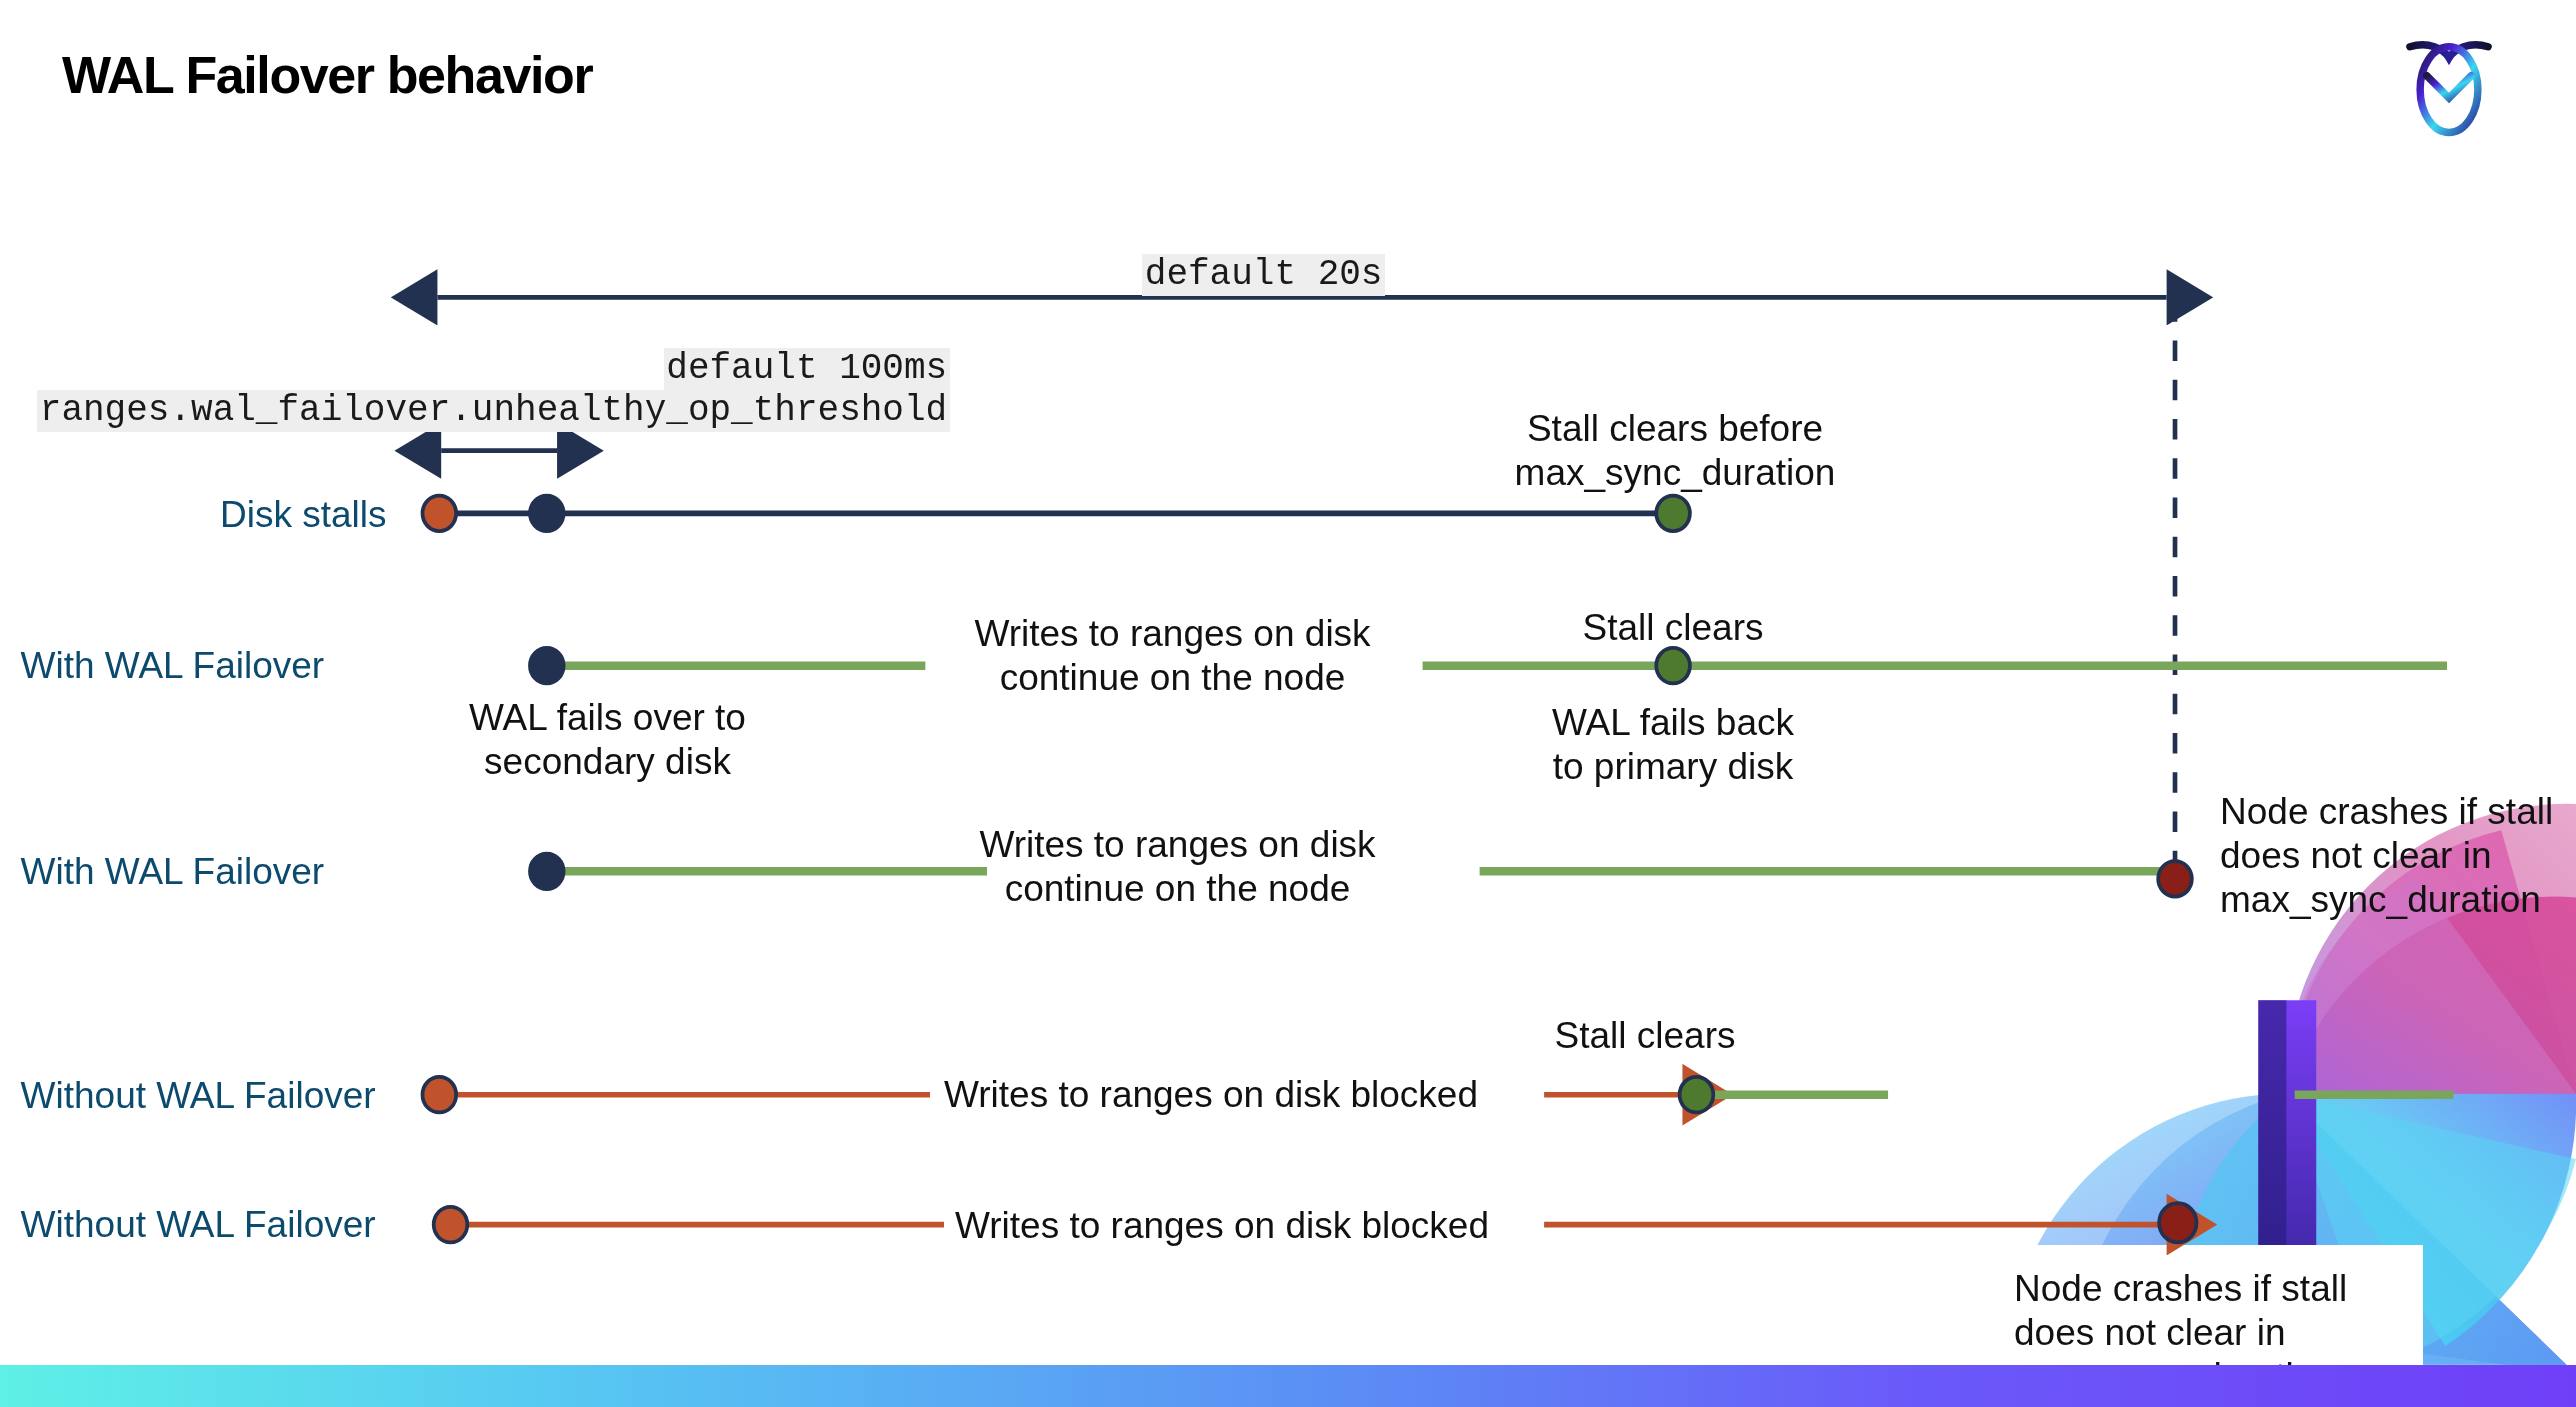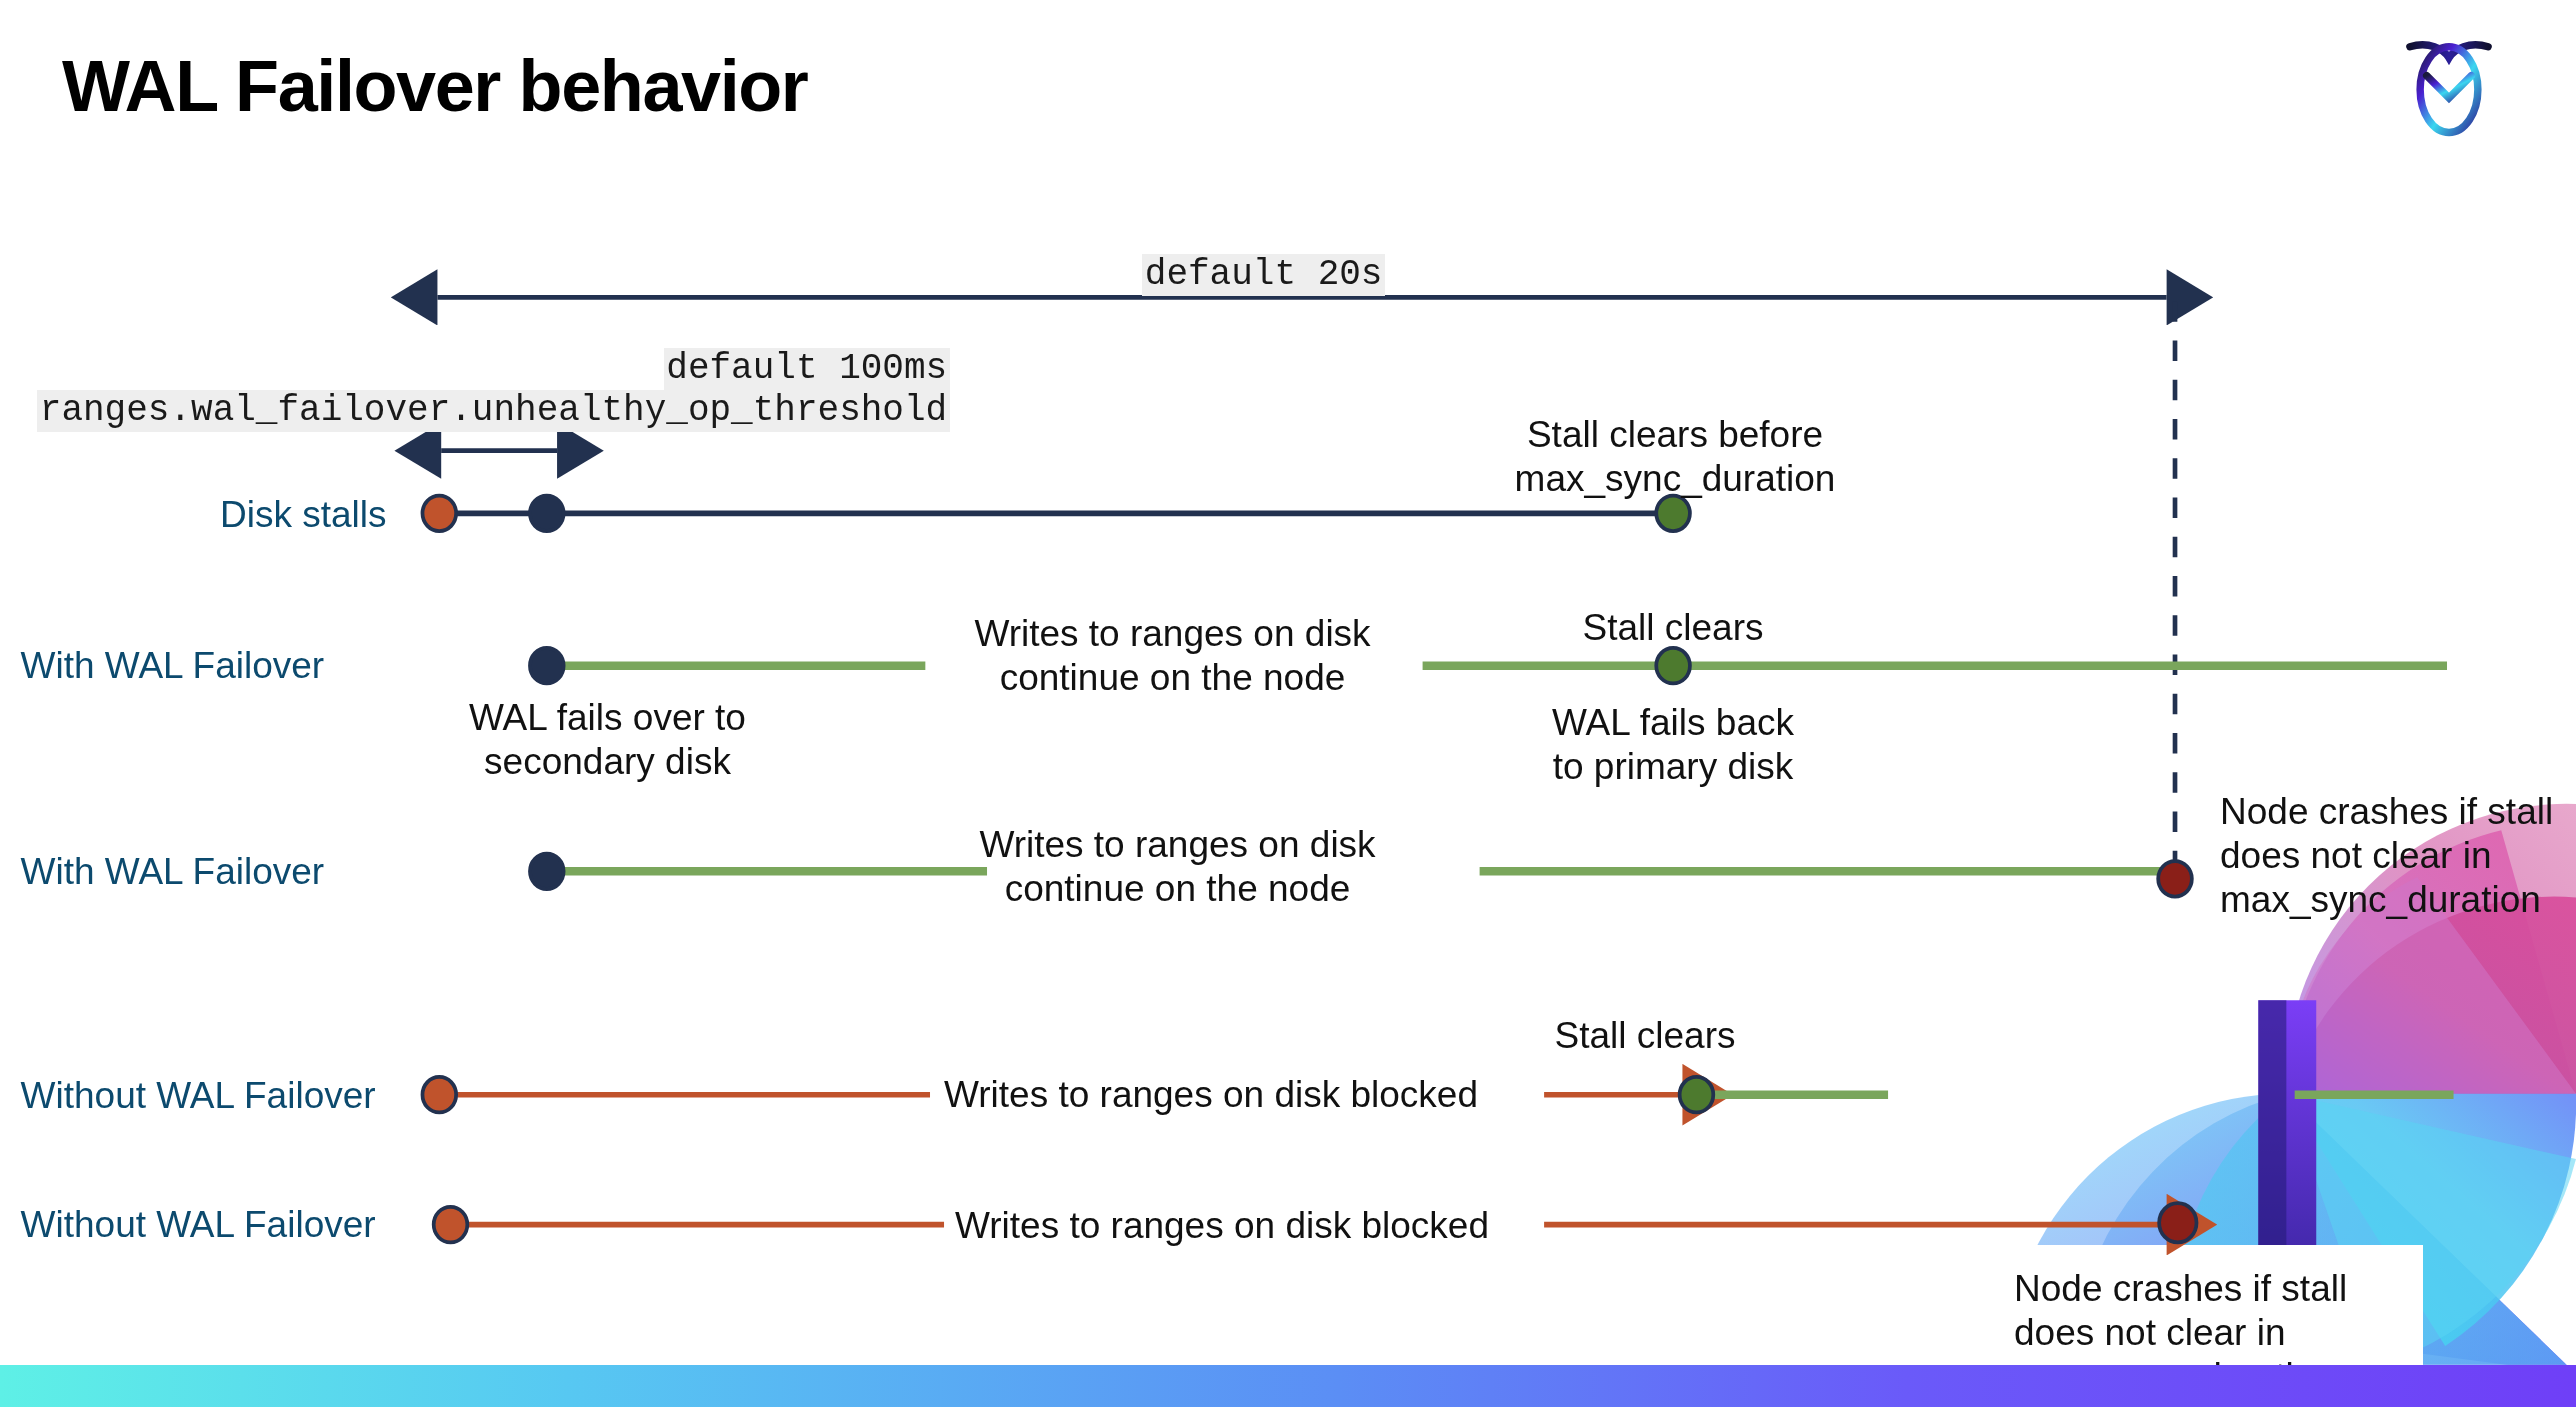"WAL Failover behavior" #page-title { font-size: 72px -> 52px }
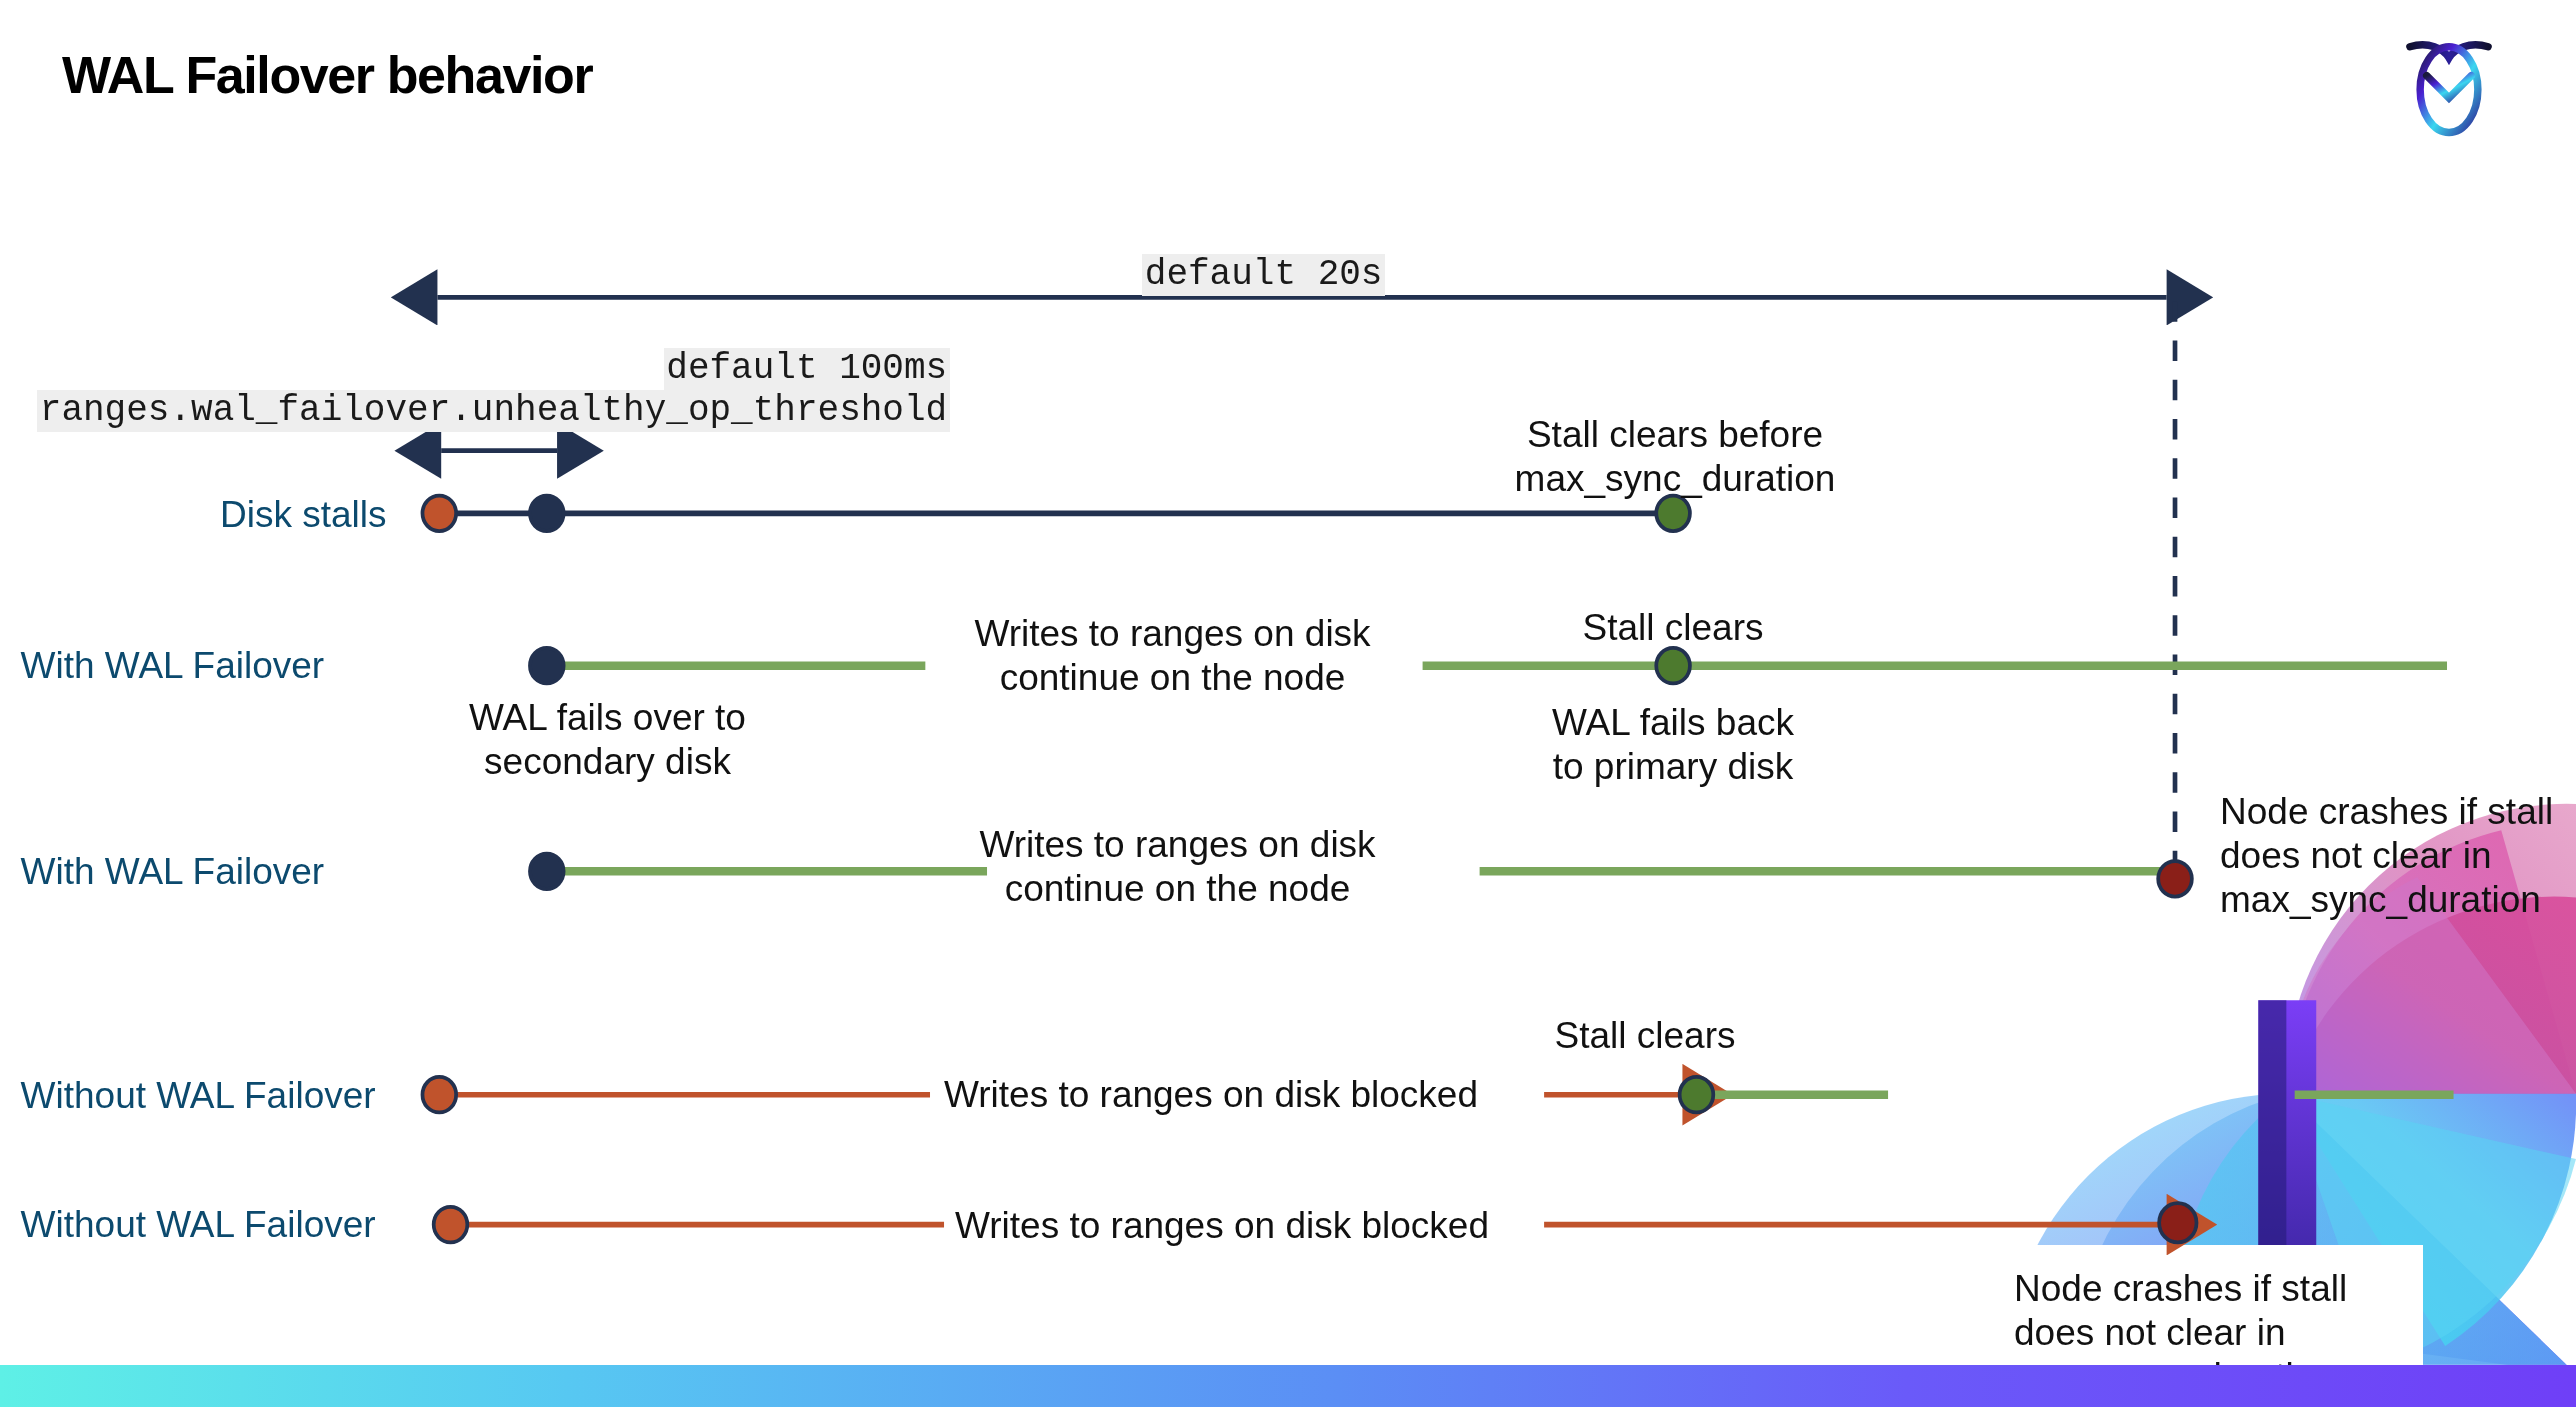"Stall clears before" div.callout { margin-top: 6px -> none }
